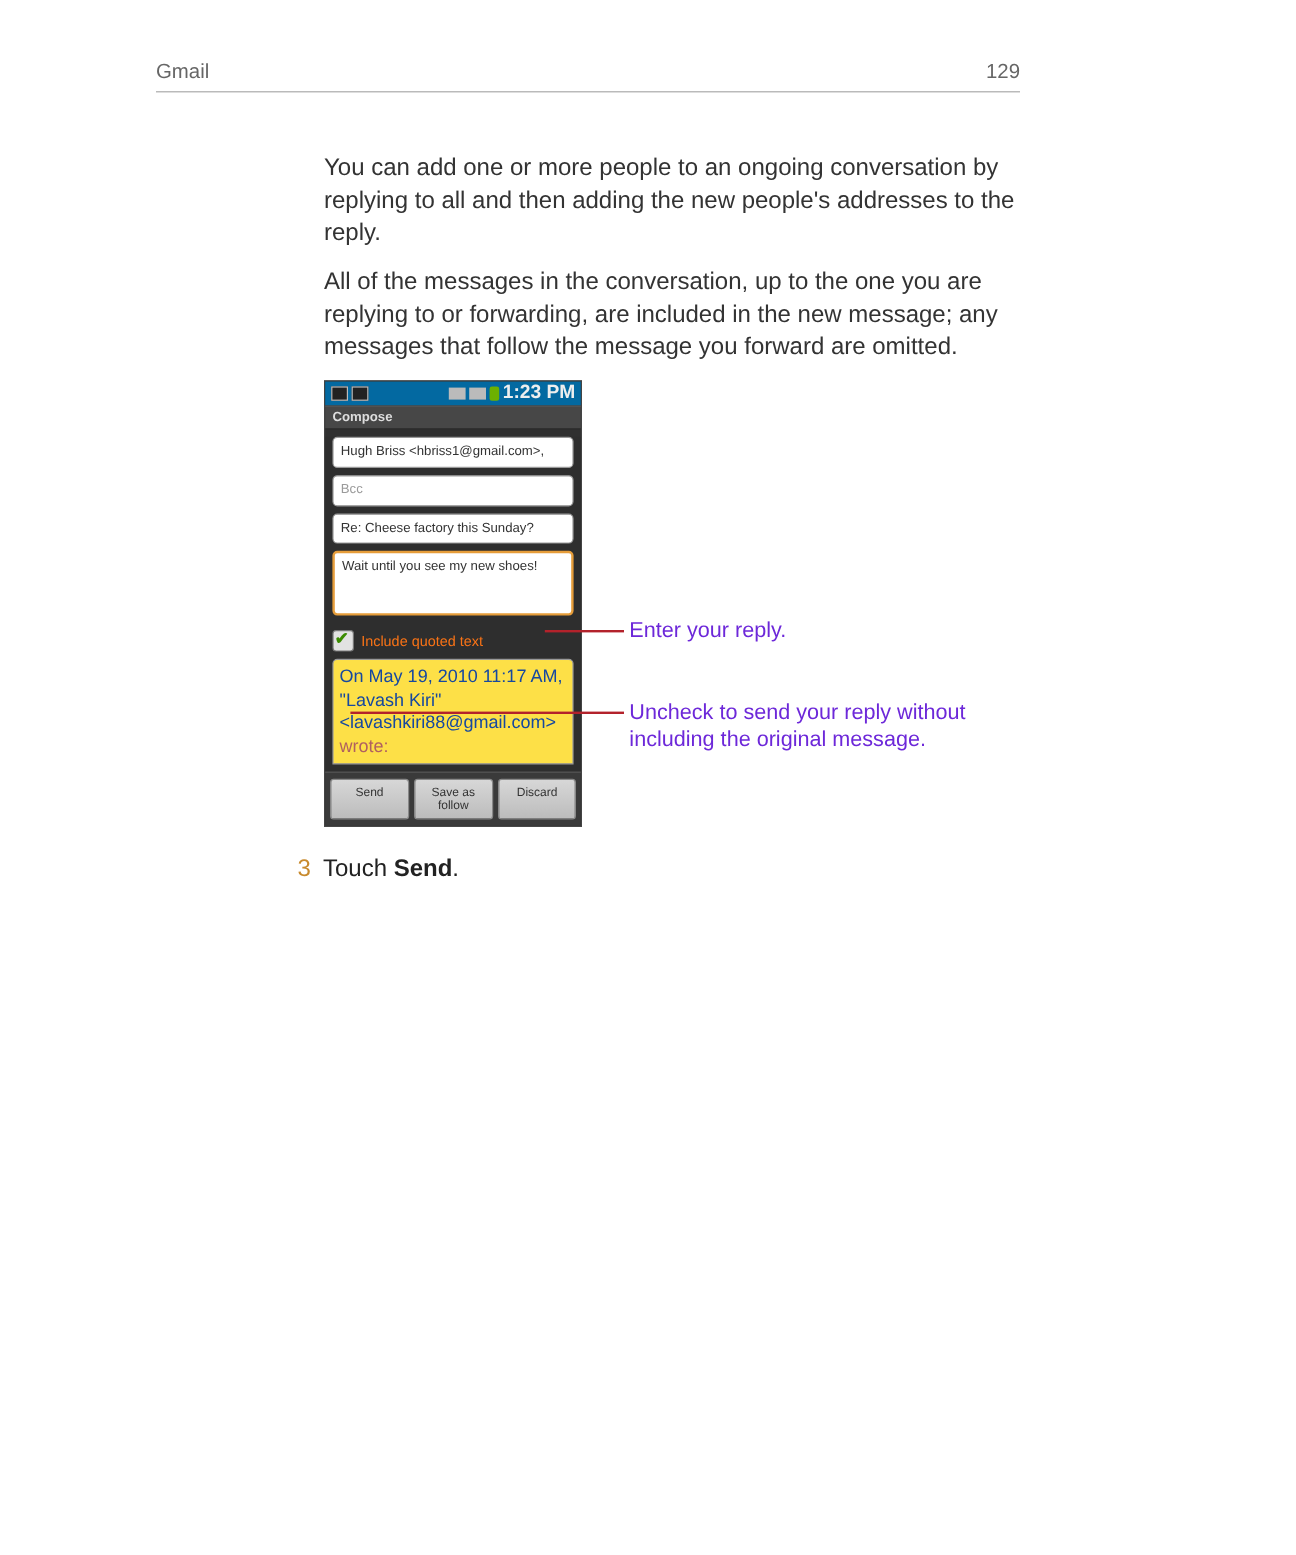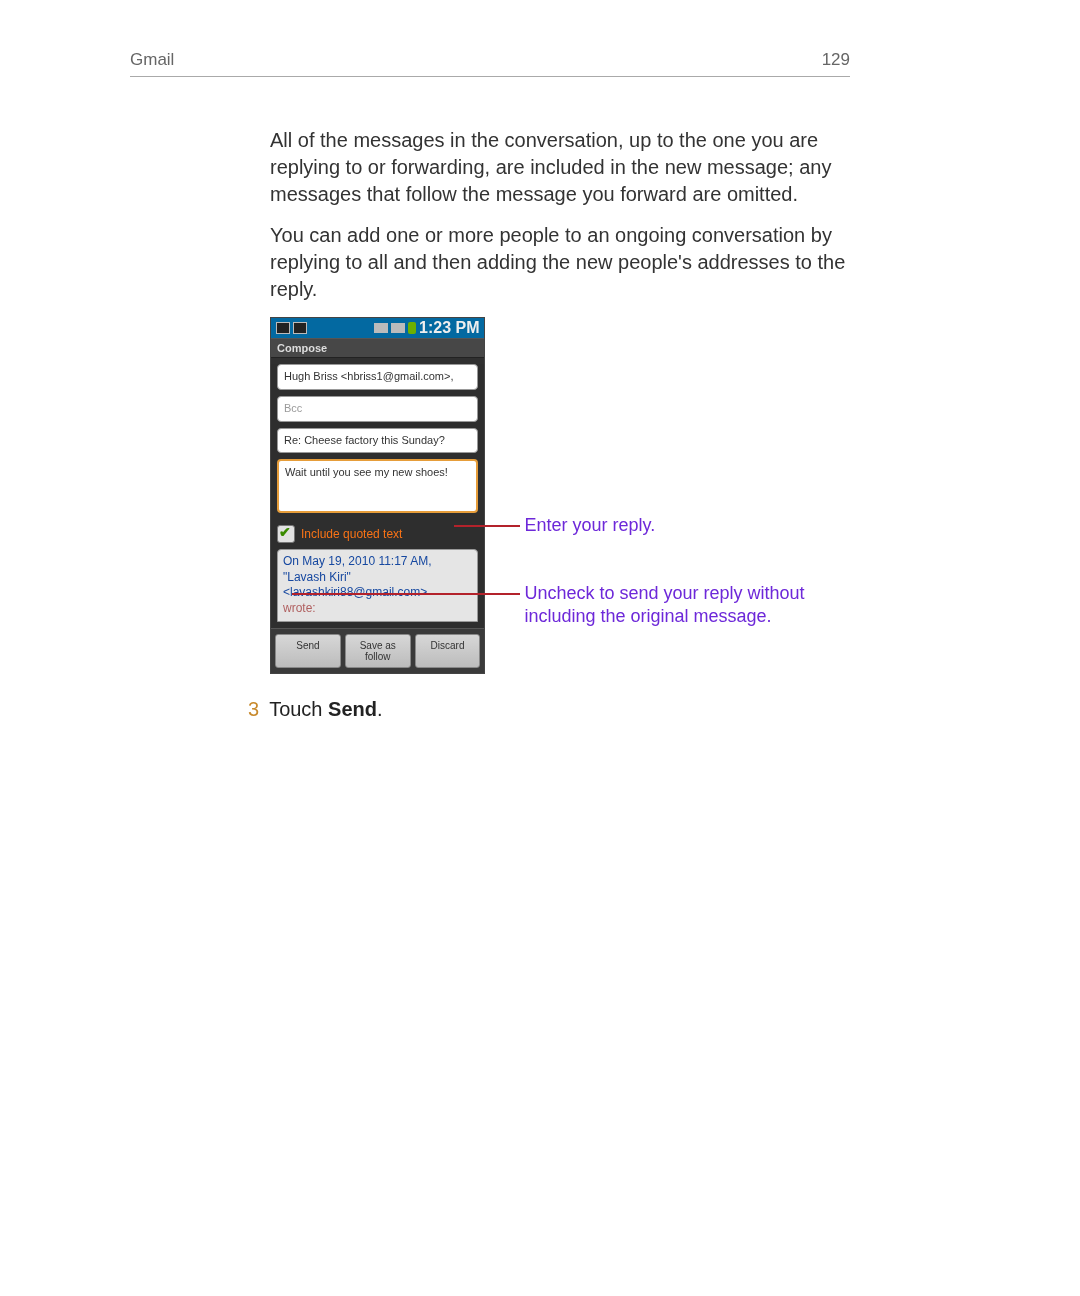"All of the messages in" p { order: before "You can add one or" -> after "You can add one or" }
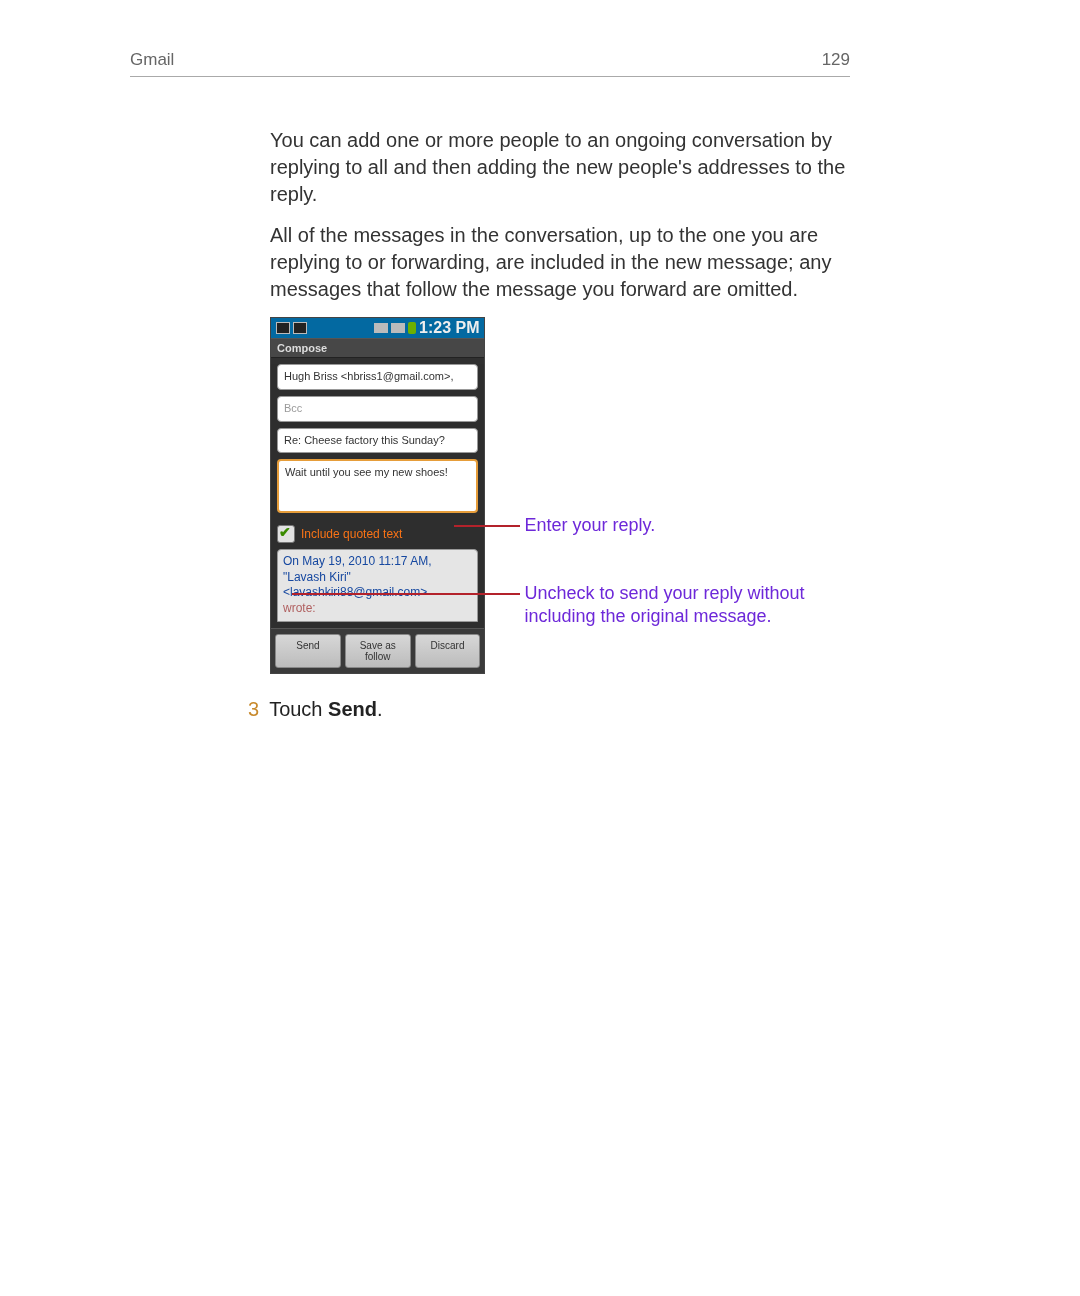"On May 19, 2010 11:17" .quoted-text { background: #e5e5e5 -> #fde047; font-size: 12px -> 15px }
